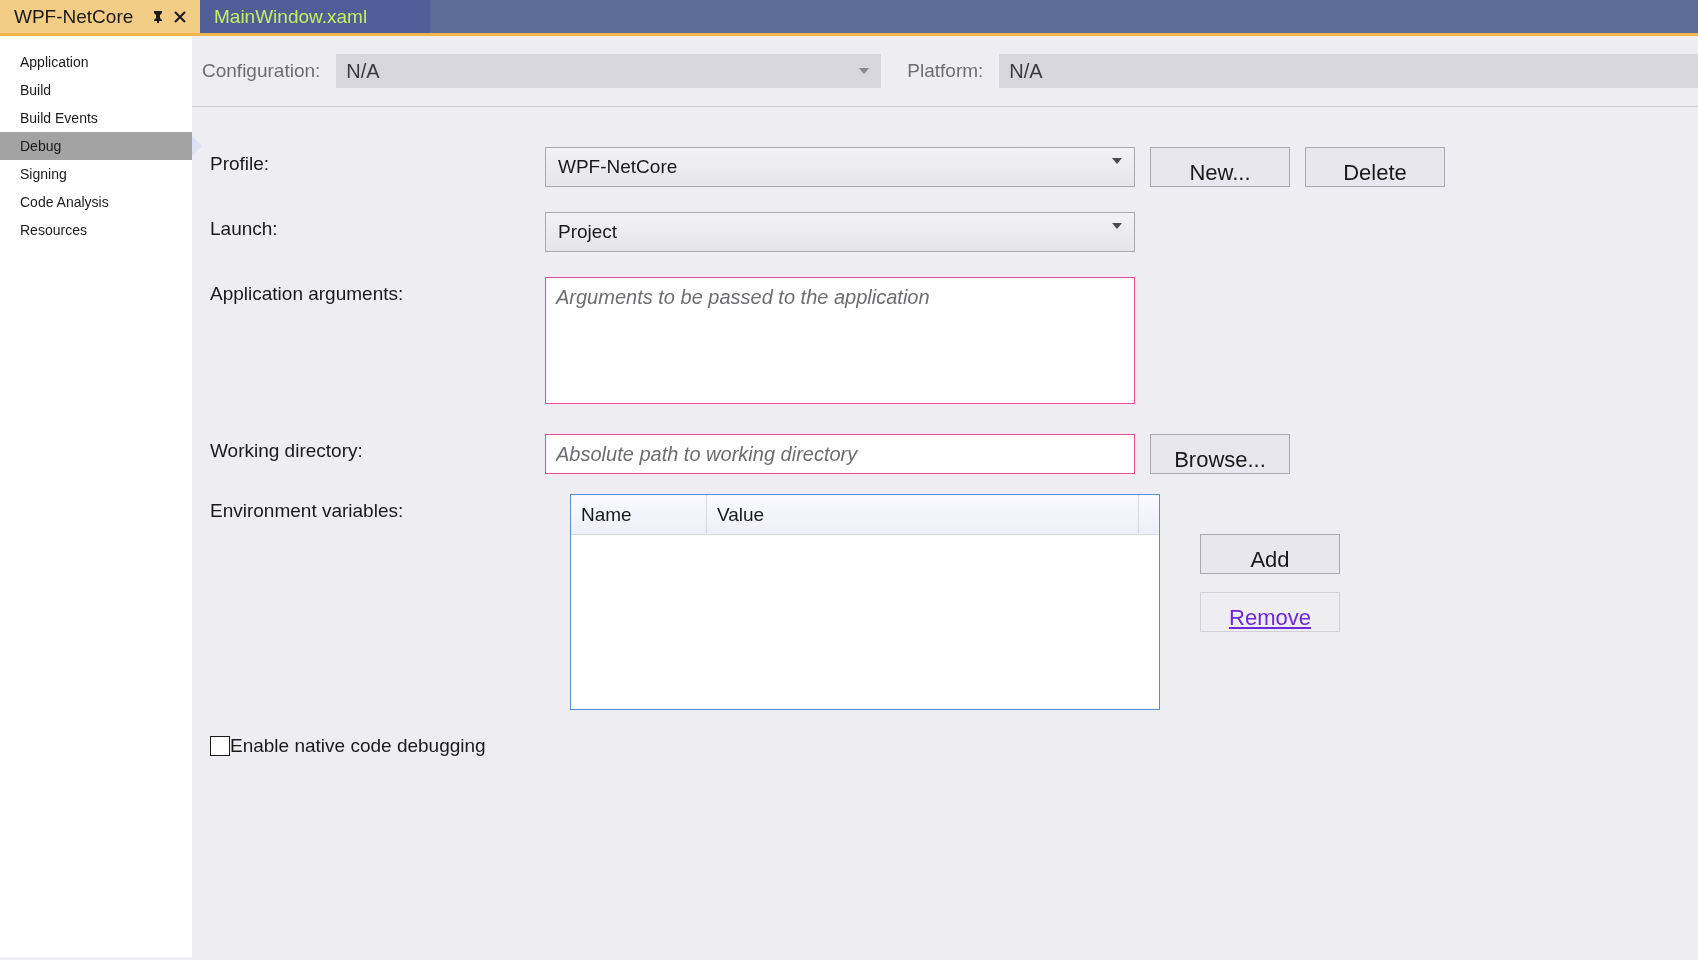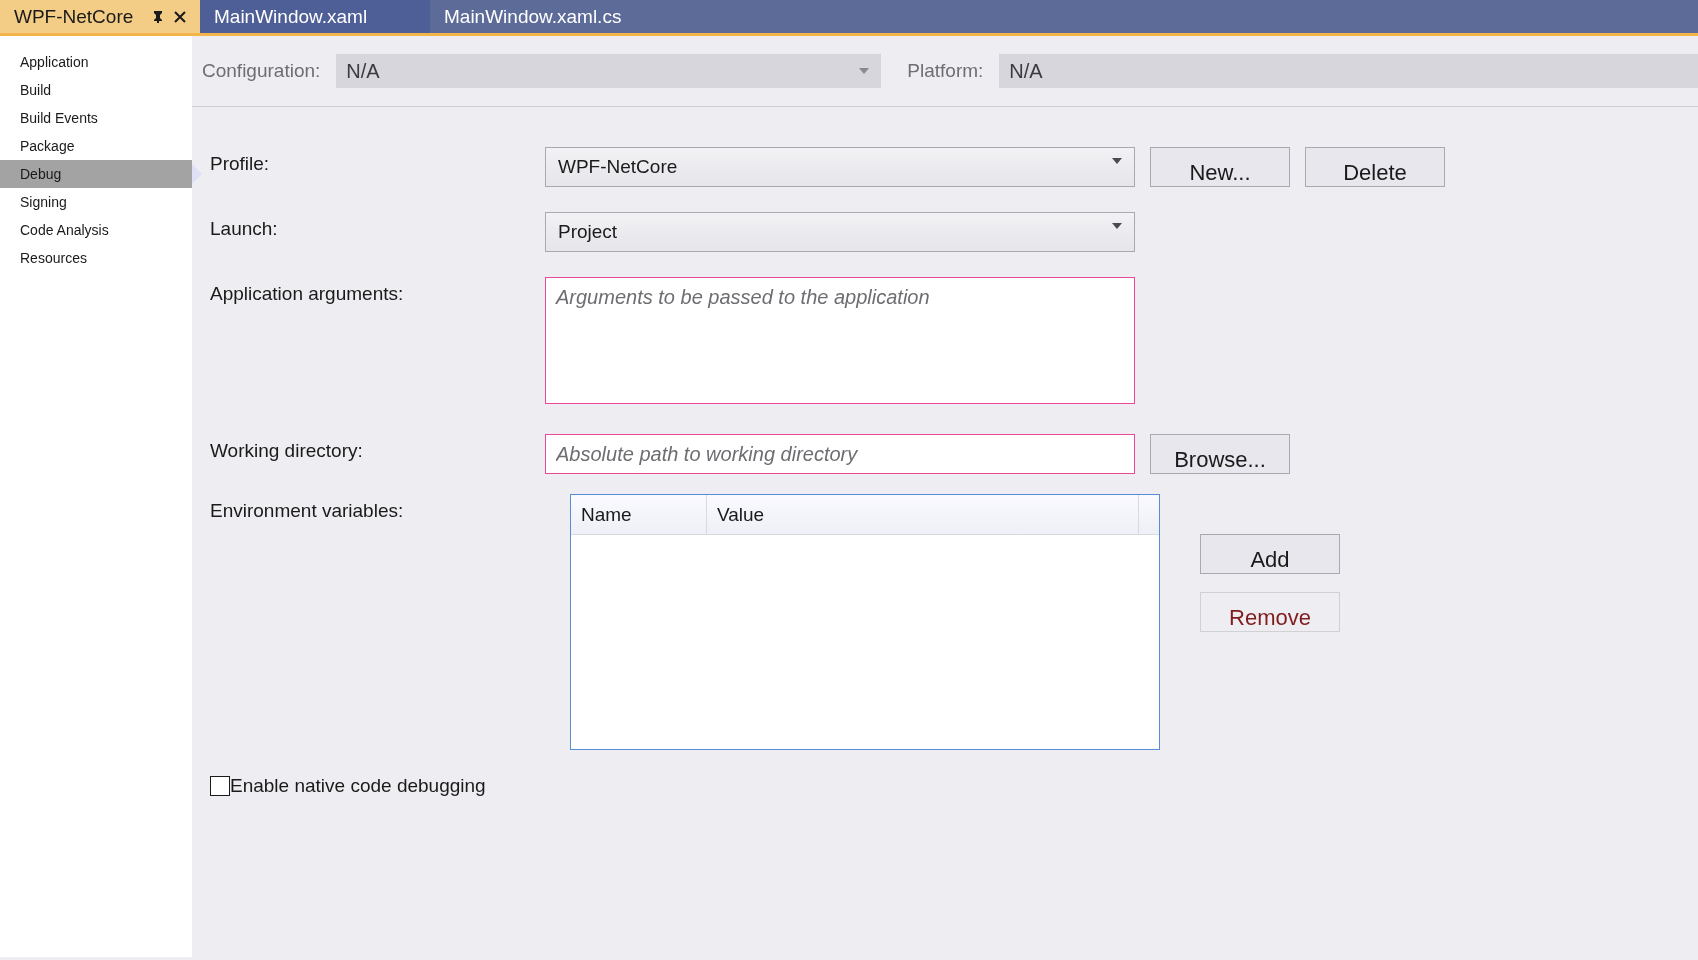"MainWindow.xaml" .tab { color: #ffffff -> #bef264 }
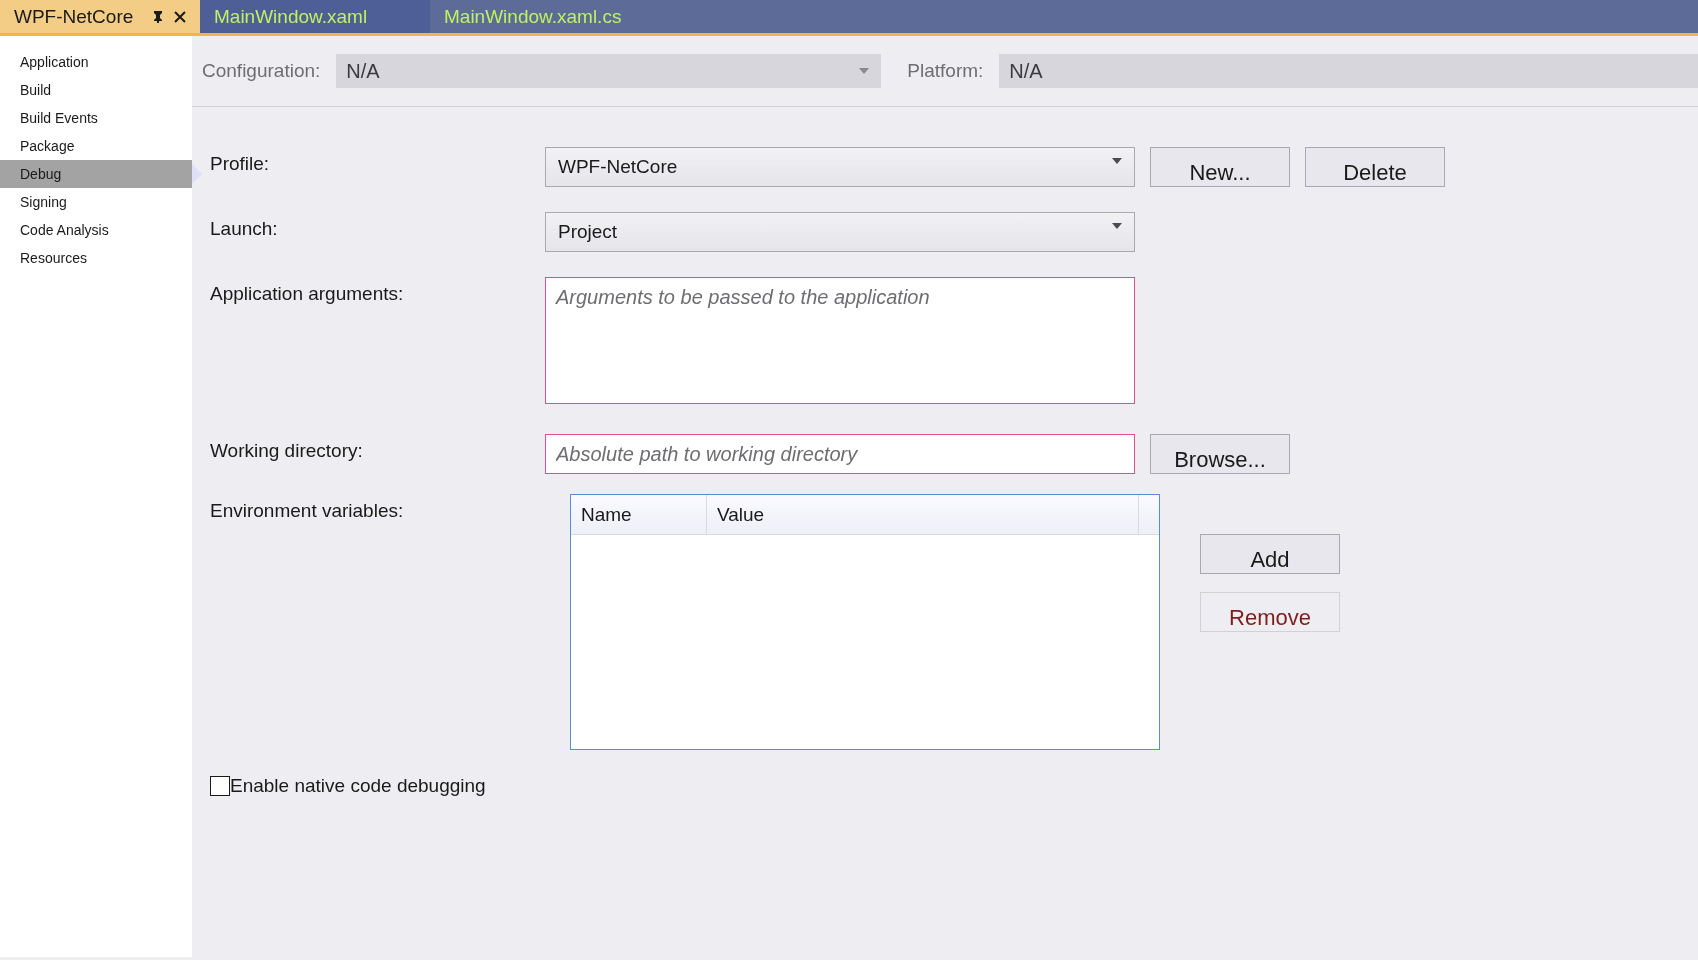"MainWindow.xaml.cs" div.tab { html: <div> <span>MainWindow.xaml.cs</span> </div> -> none }
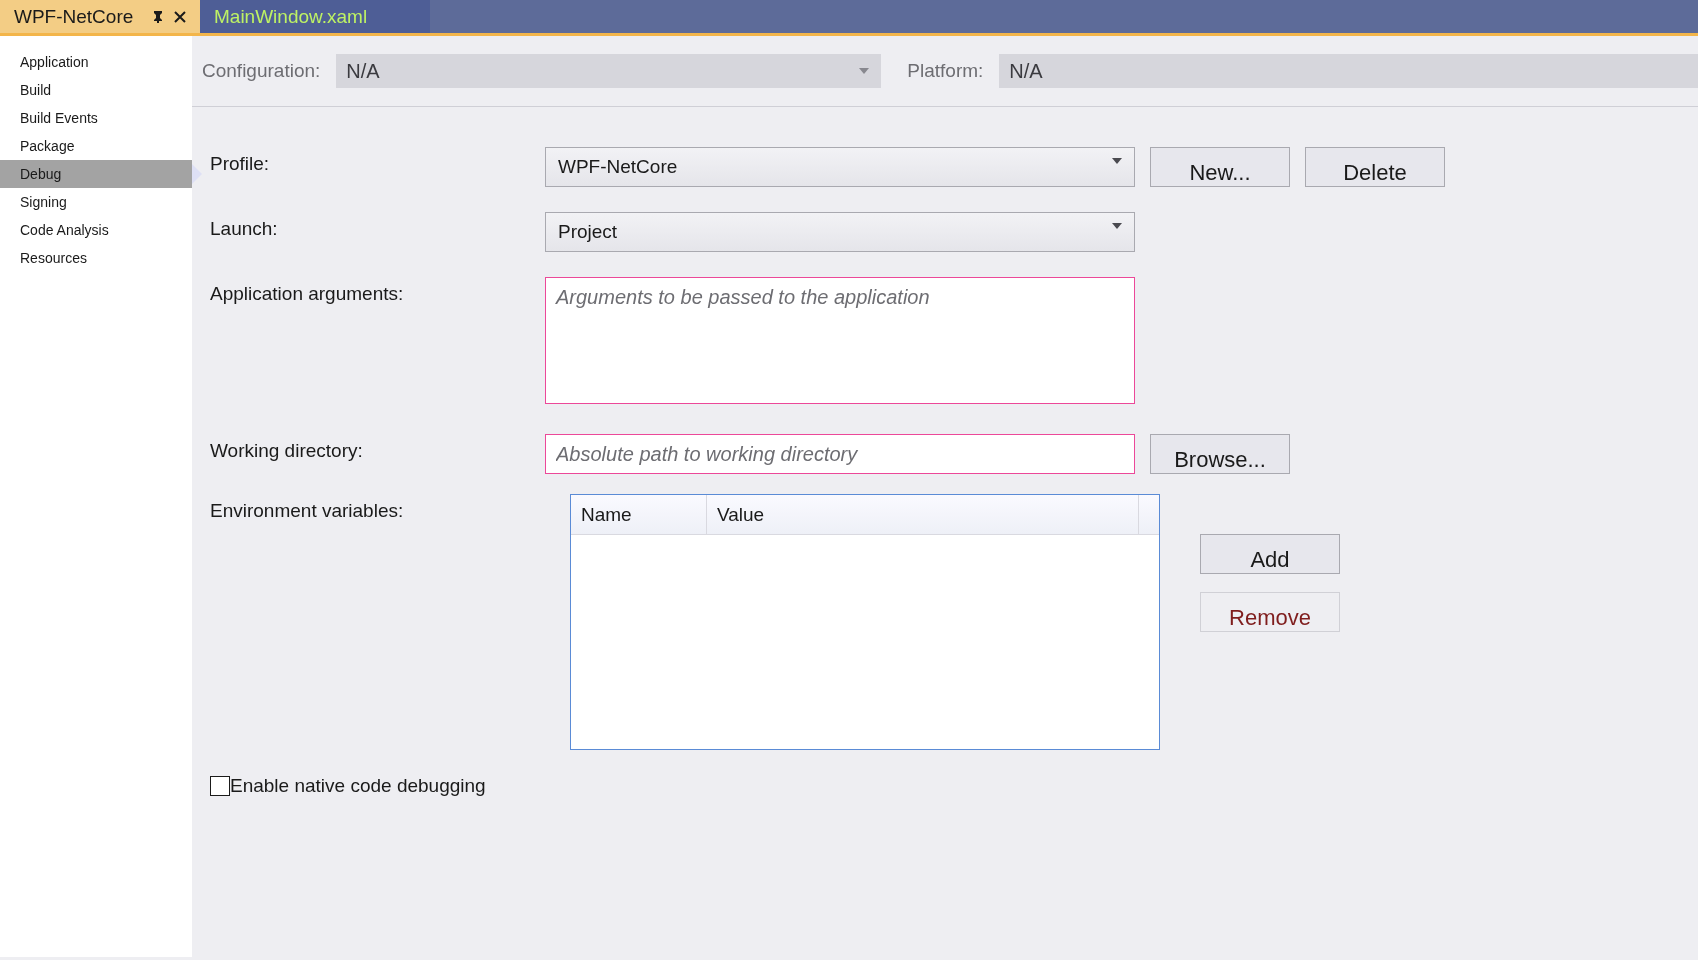"Package" div.sidebar-item { html: <div><span>Package</span></div> -> none }
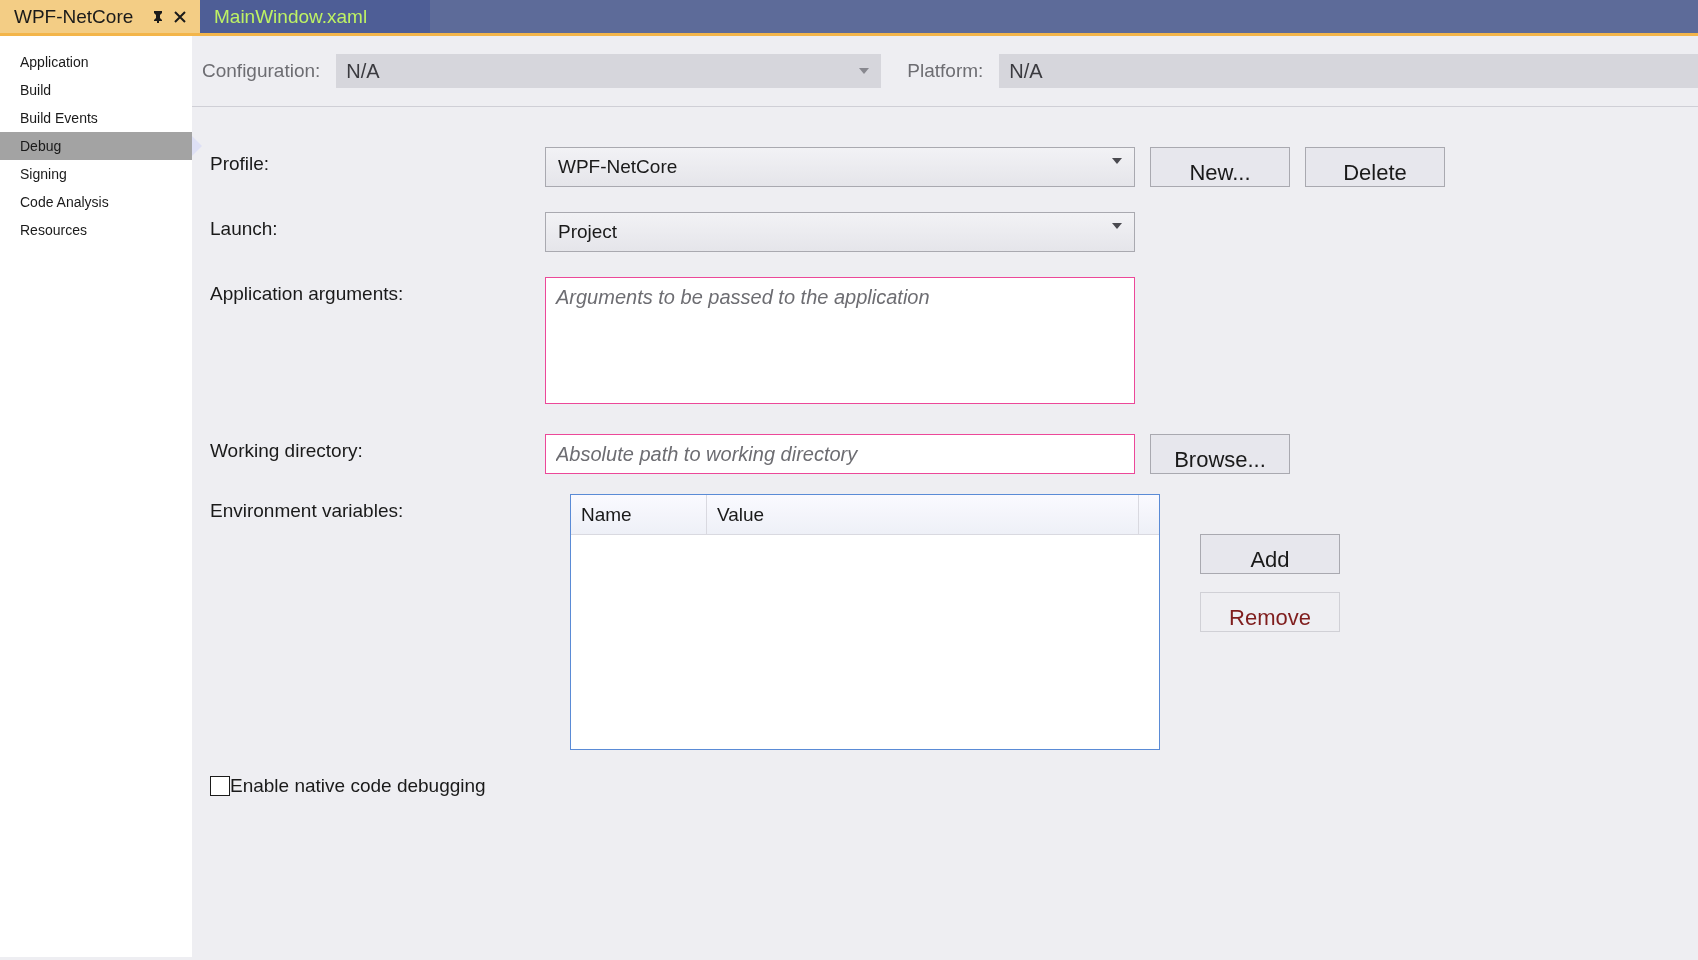"Name" .envtable { height: 256px -> 216px }
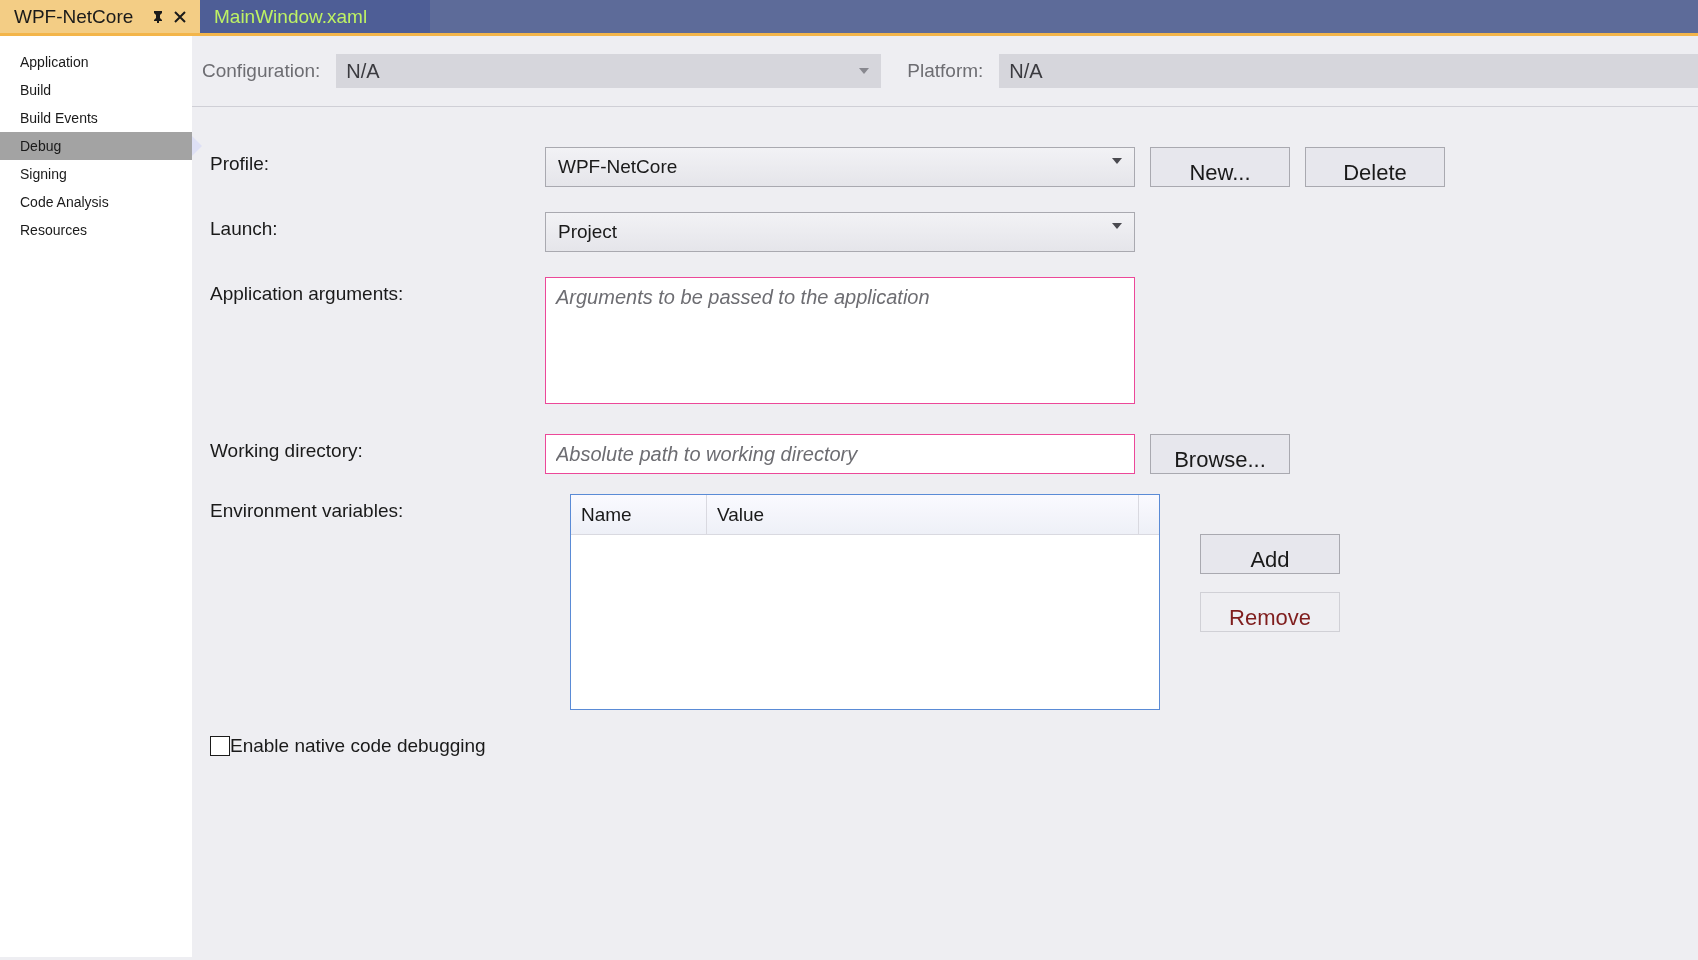"Remove" .btn.disabled { color: #7f1d1d -> #6d28d9; text-decoration: none -> underline }
